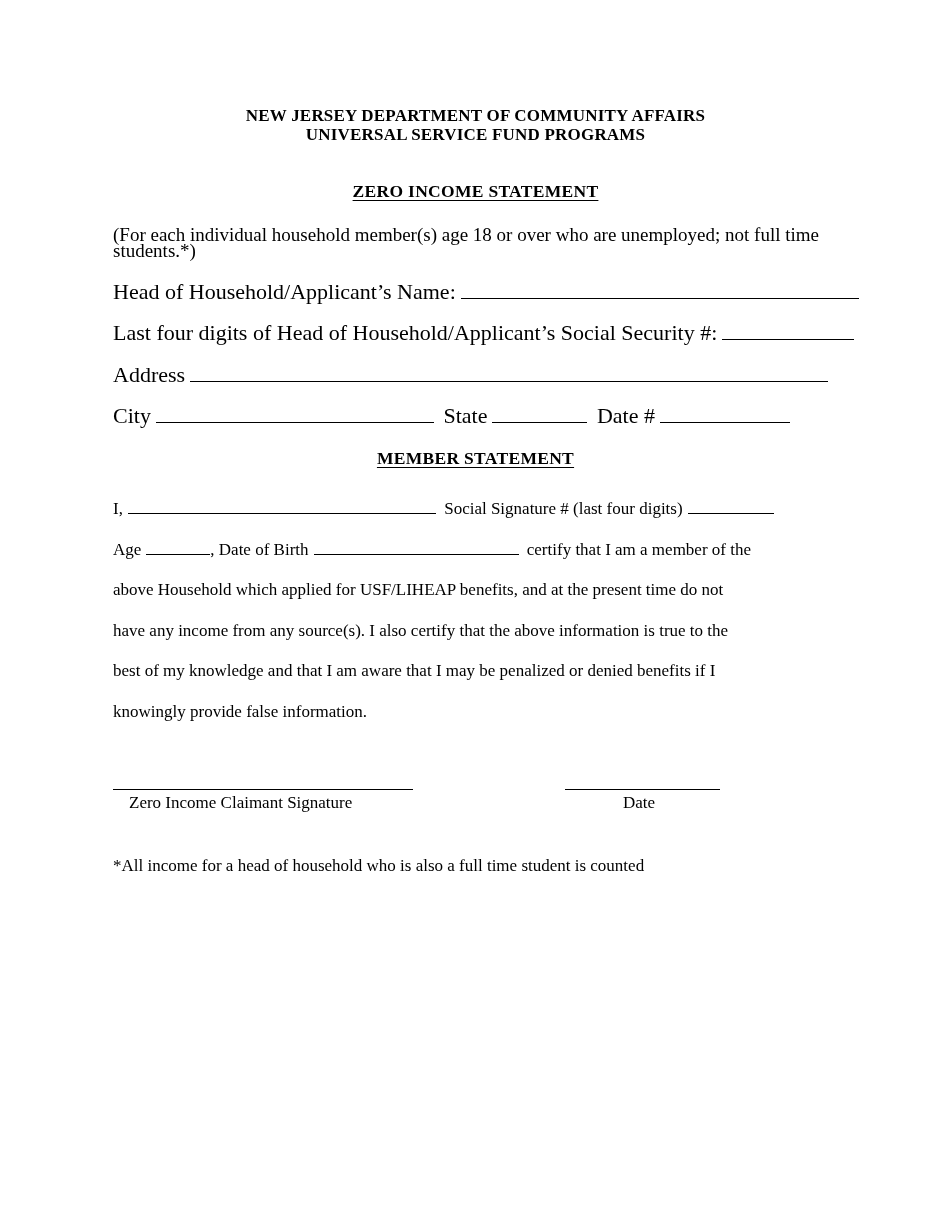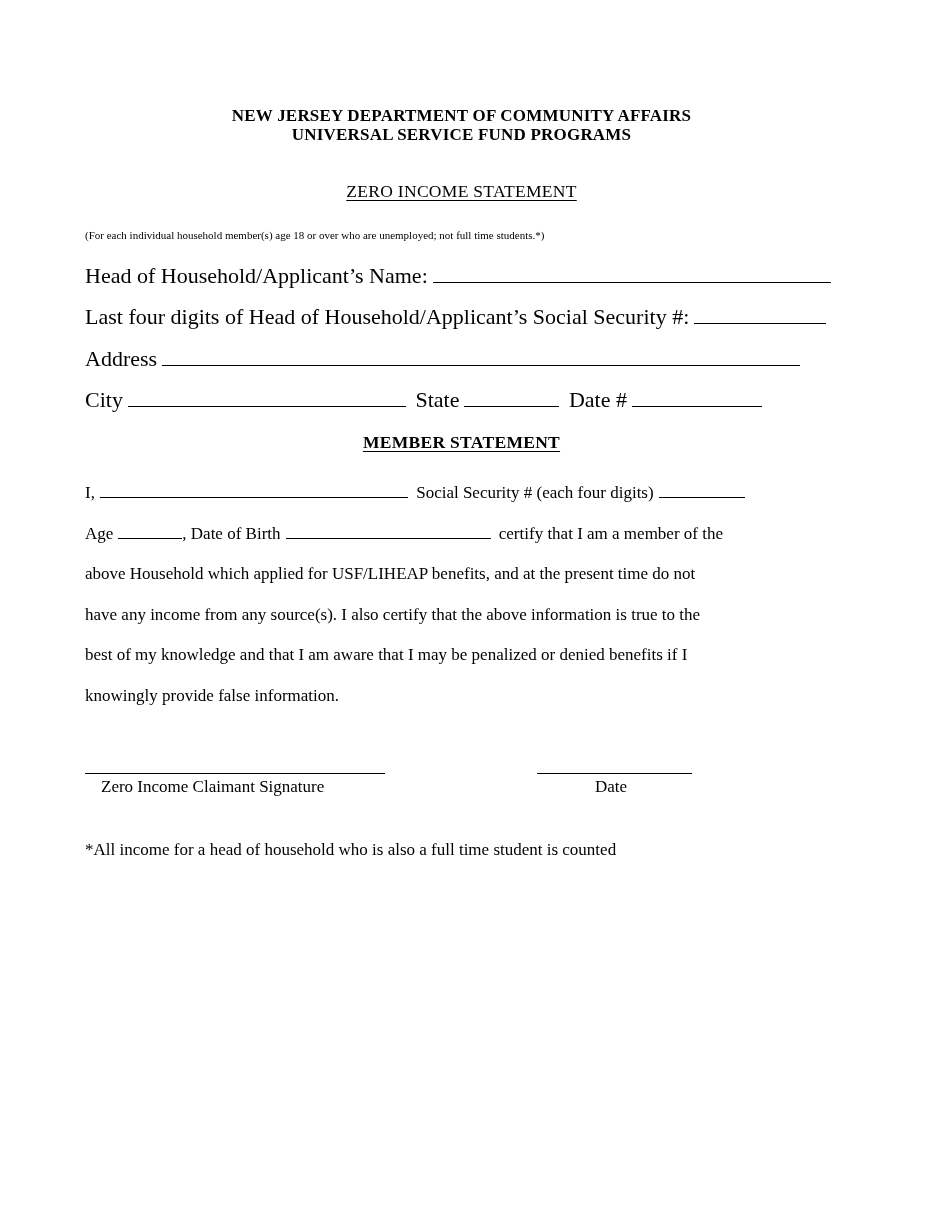"NEW JERSEY DEPARTMENT OF COMMUNITY" .content { padding: 106px 112px 0 85px -> 106px 112px 0 113px }
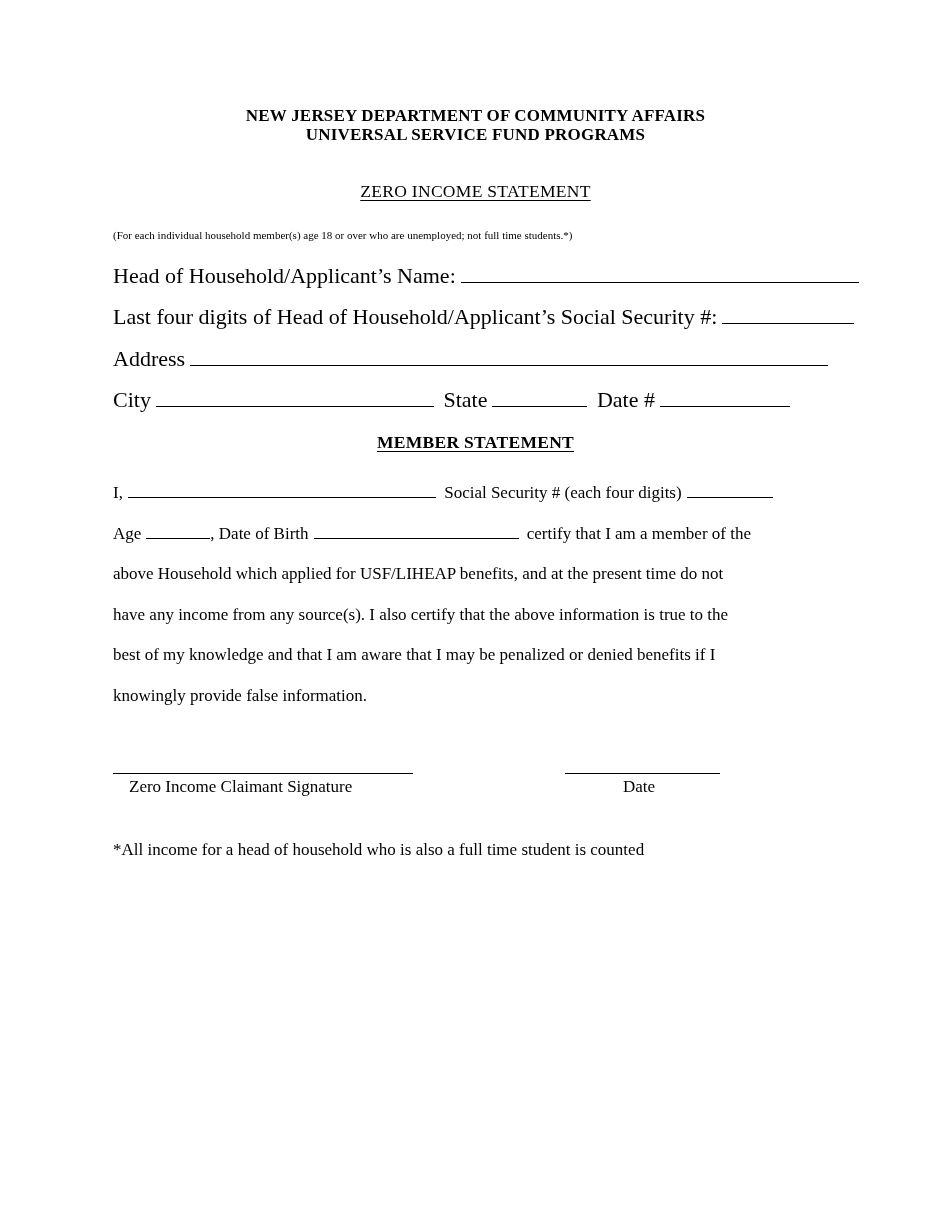"ZERO INCOME STATEMENT" .doc-title { font-weight: normal -> bold }
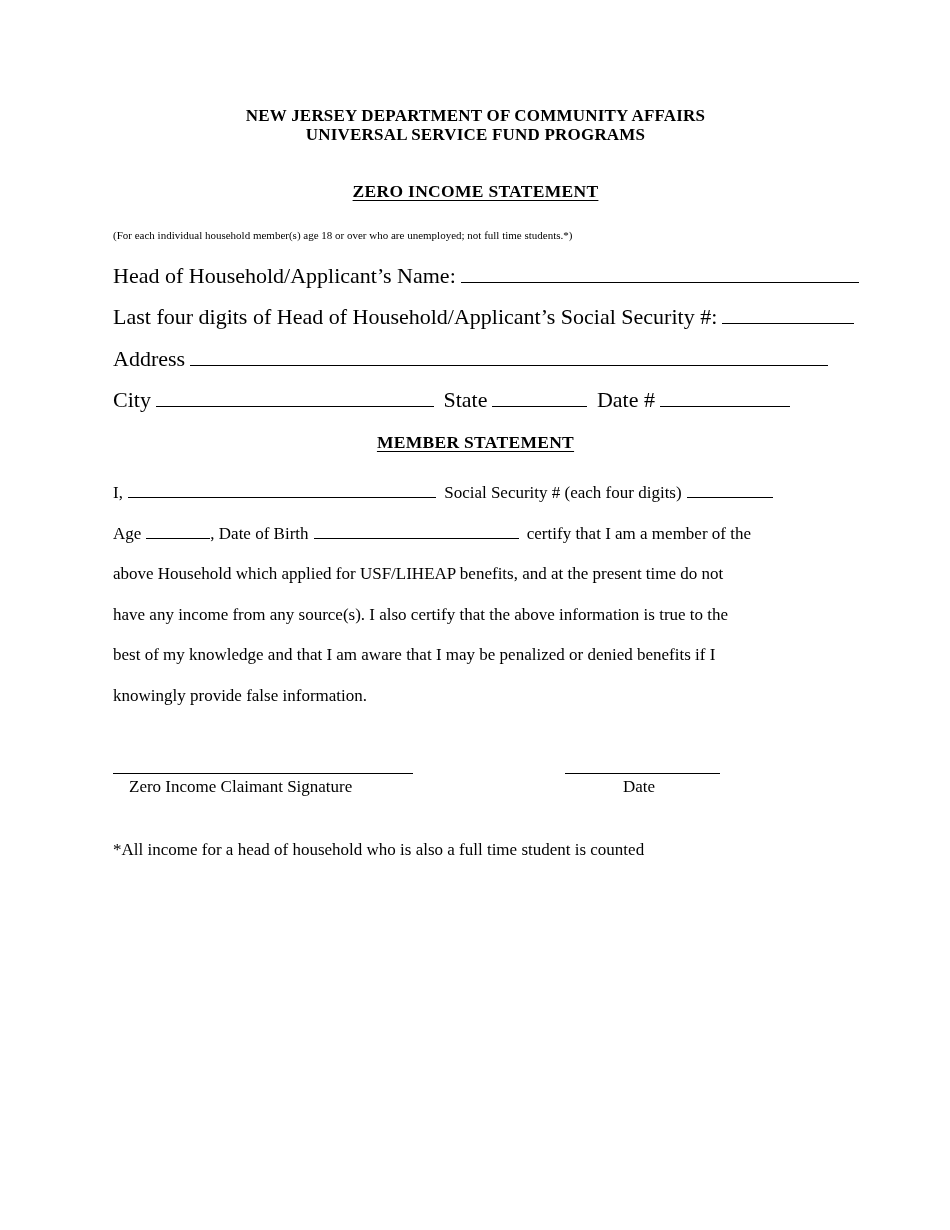"(For each individual household member(s)" .note { font-size: 11px -> 19px }
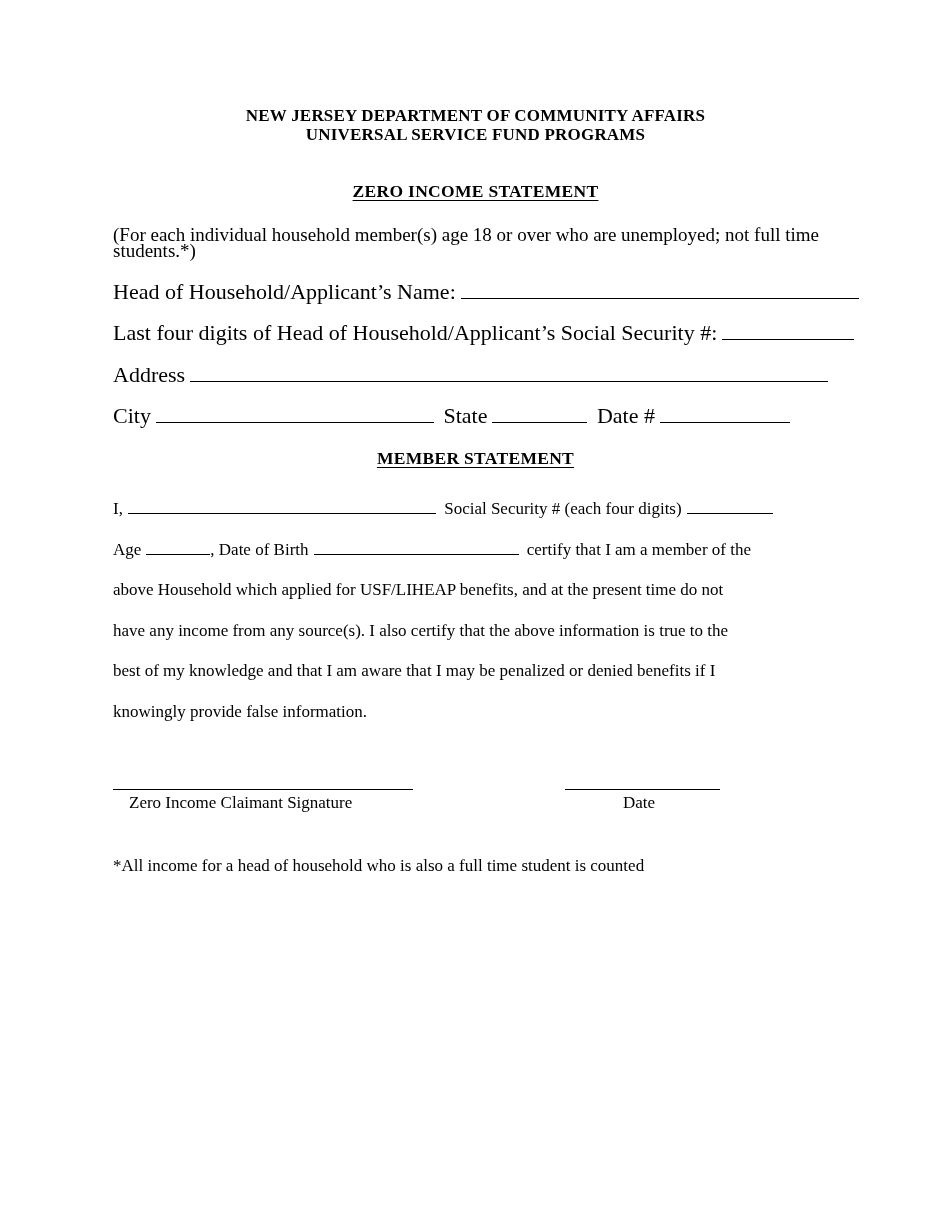"Social Security # (each four" span { text: Security # (each -> Signature # (last }
